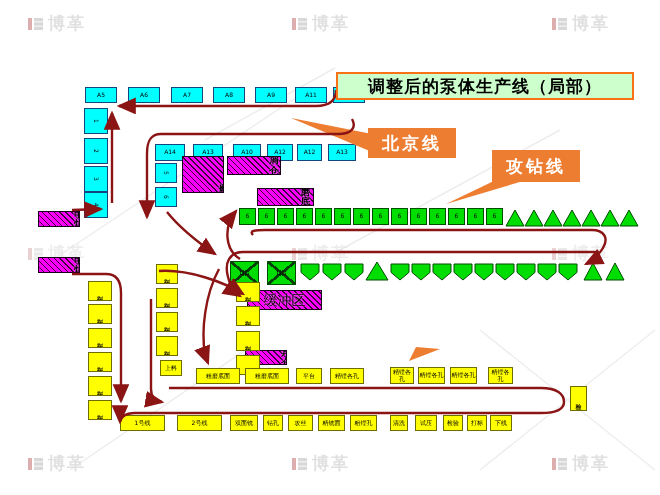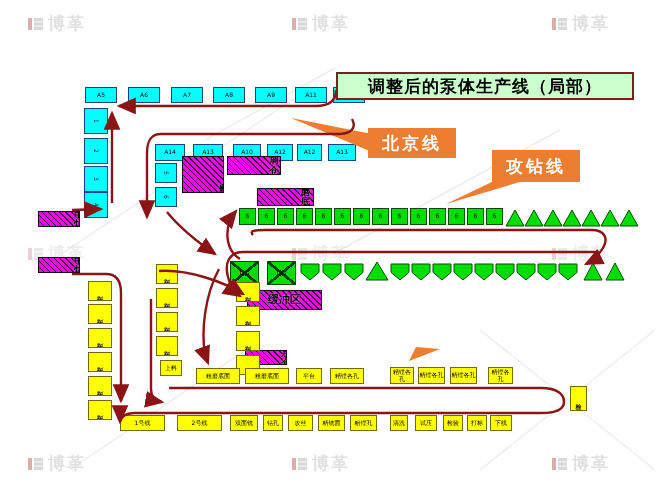"调整后的泵体生产线（局部）" #title { border: 2px solid #7f1d1d -> 2px solid #f97316 }
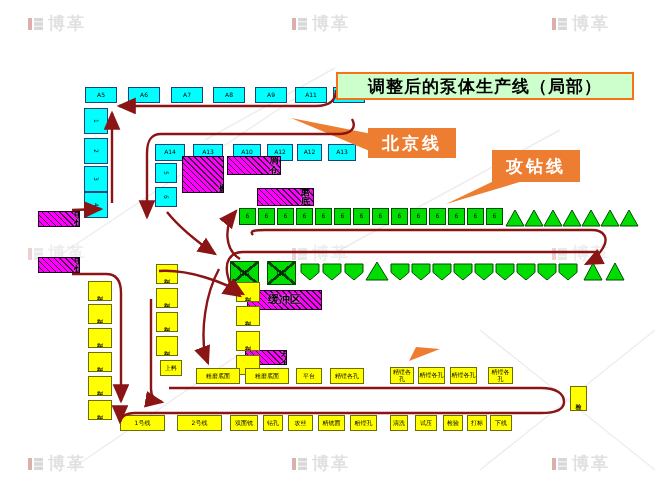"缓冲区" .t8 { font-size: 11px -> 14px; font-weight: bold -> normal }
